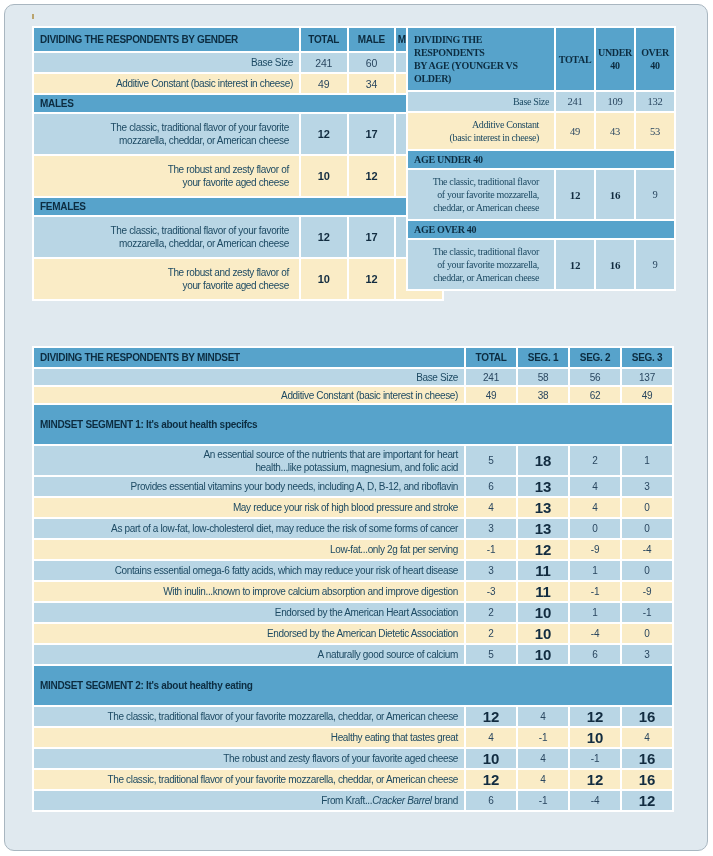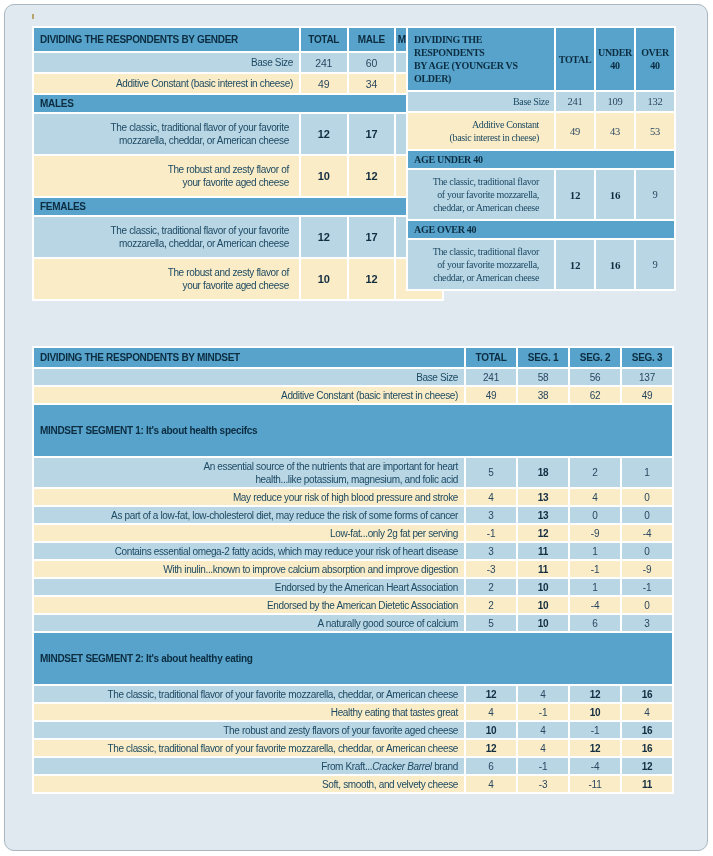"MINDSET SEGMENT 1: It's about" #tbl-mindset tr.sec td { padding: 19px 6px -> 13px 6px }
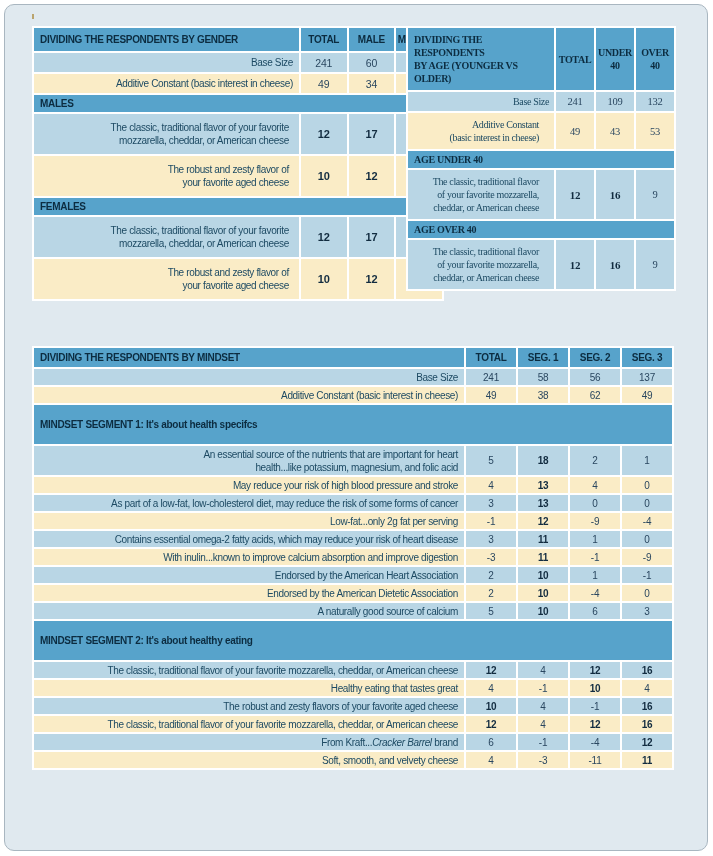"18" #tbl-mindset td.num.b { font-size: 10px -> 15px }
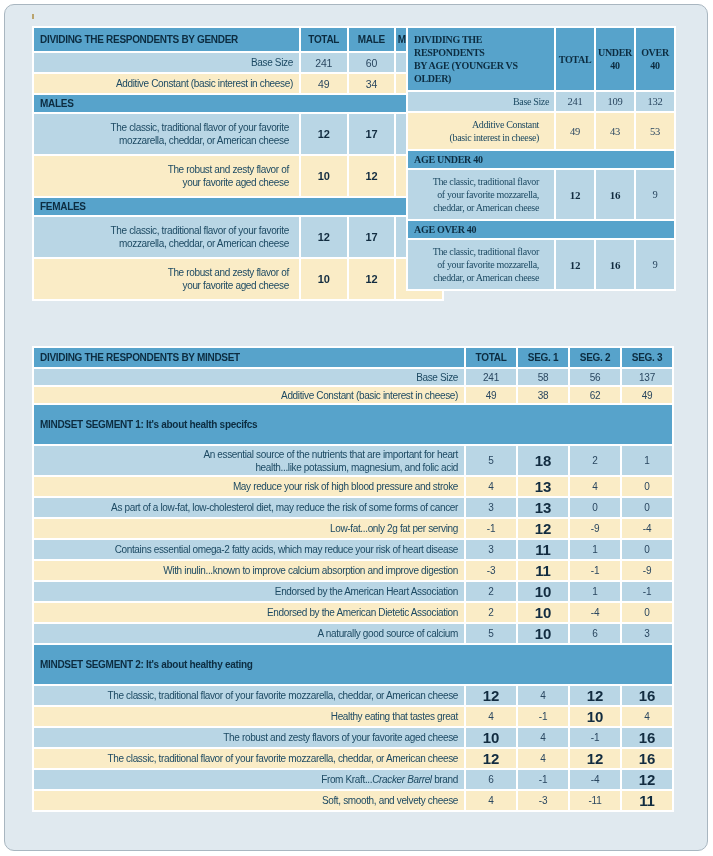"Provides essential vitamins your body" tr.plain1 { html: none -> <tr> <td>Provides essential vitamins your body needs, including A, D, B-12, and riboflavin</td> <td>6</td> <td>13</td> <td>4</td> <td>3</td> </tr> }
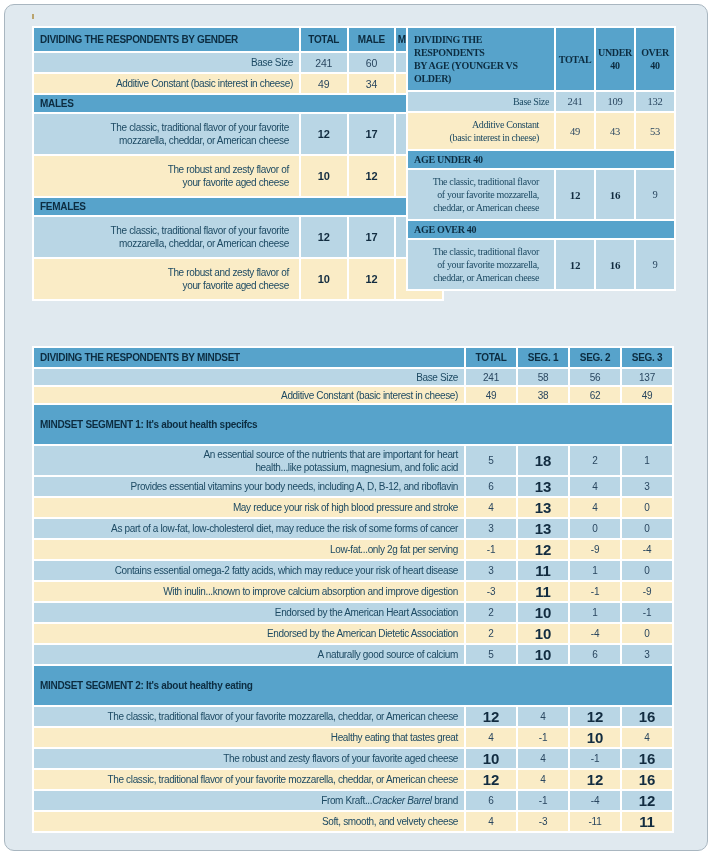"Contains essential omega-2 fatty acids," td.label { text: omega-2 -> omega-6 }
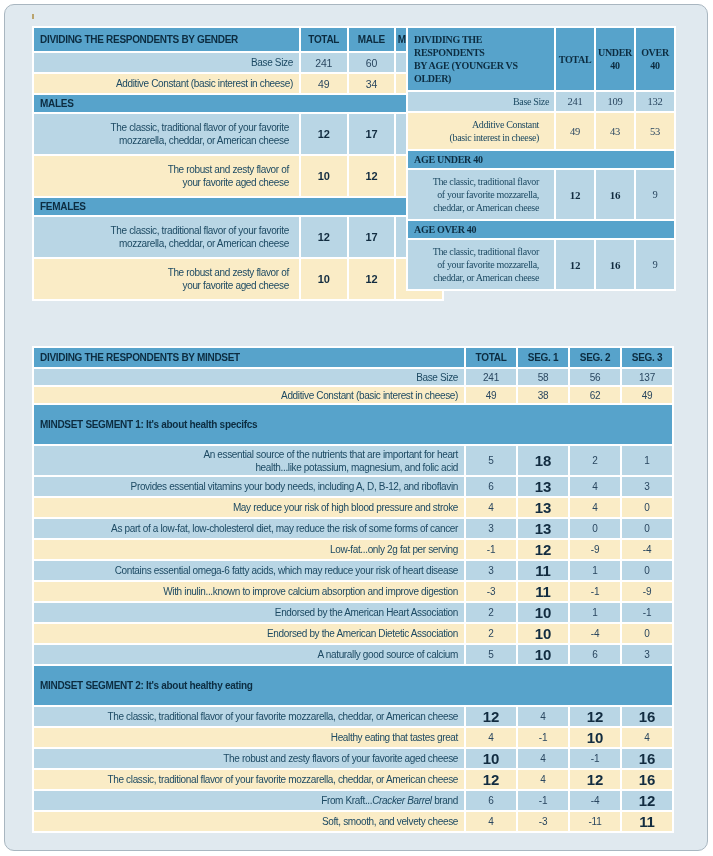"Soft, smooth, and velvety cheese" tr.plain1 { html: <tr> <td>Soft, smooth, and velvety cheese</td> <td>4</td> <td>-3</td> <td>-11</td> <td>11</td> </tr> -> none }
